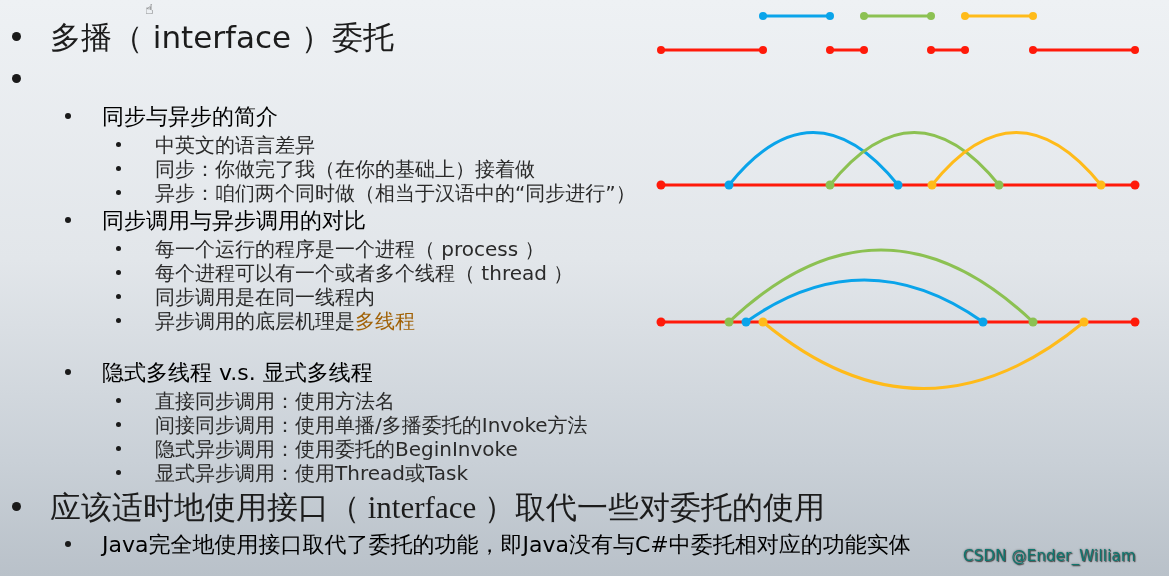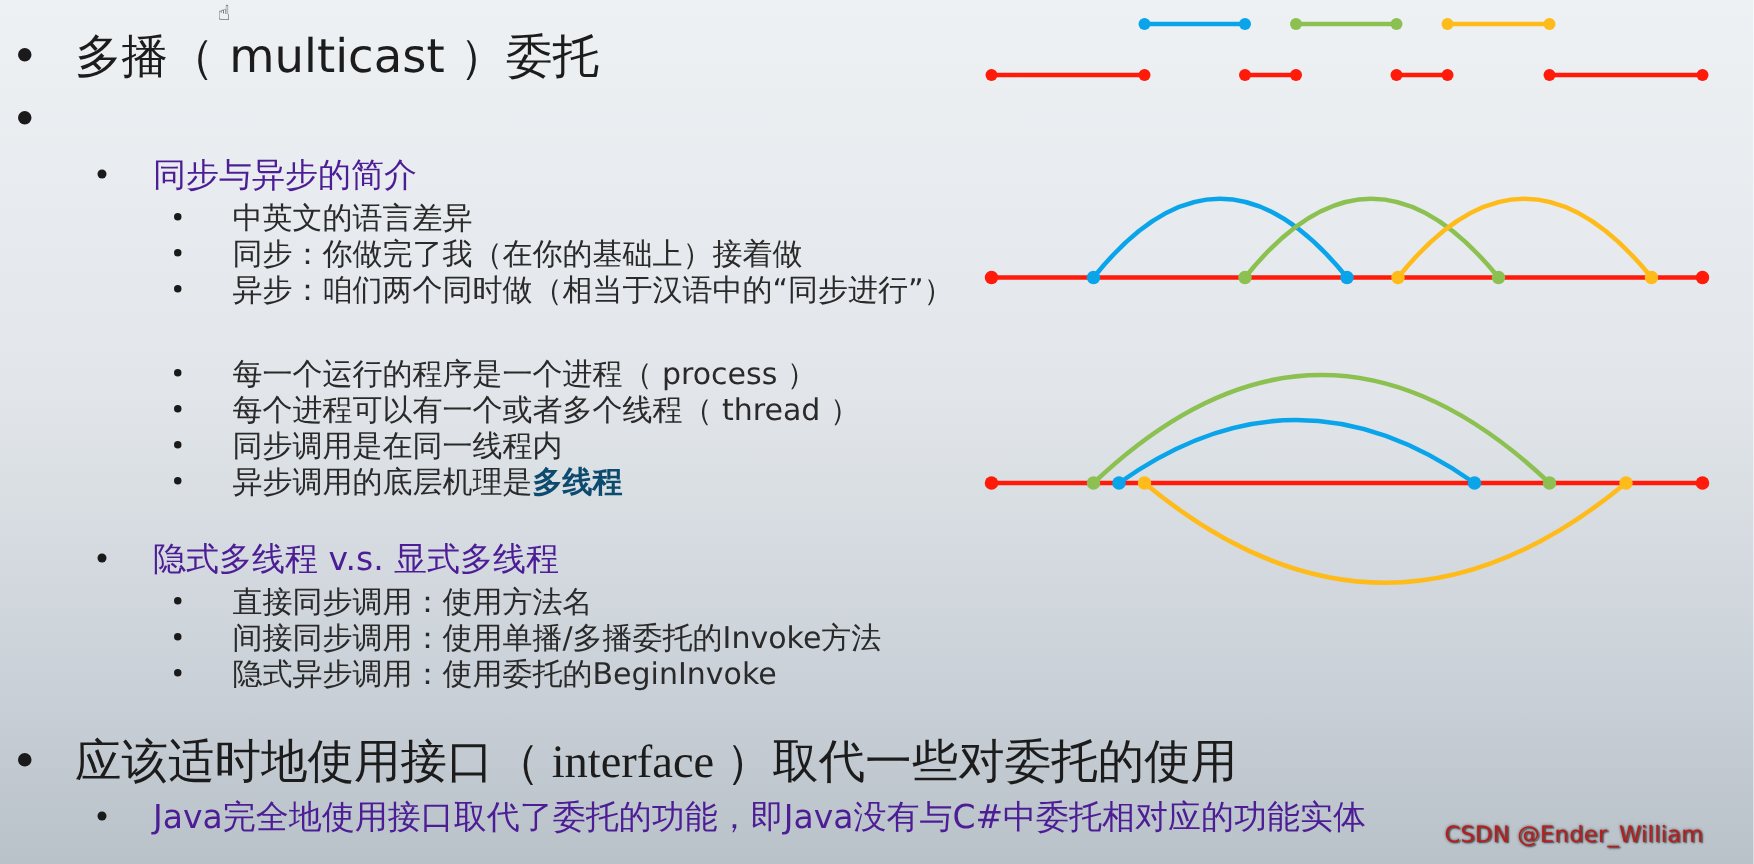"多播（ multicast ）委托" span { text: multicast -> interface }
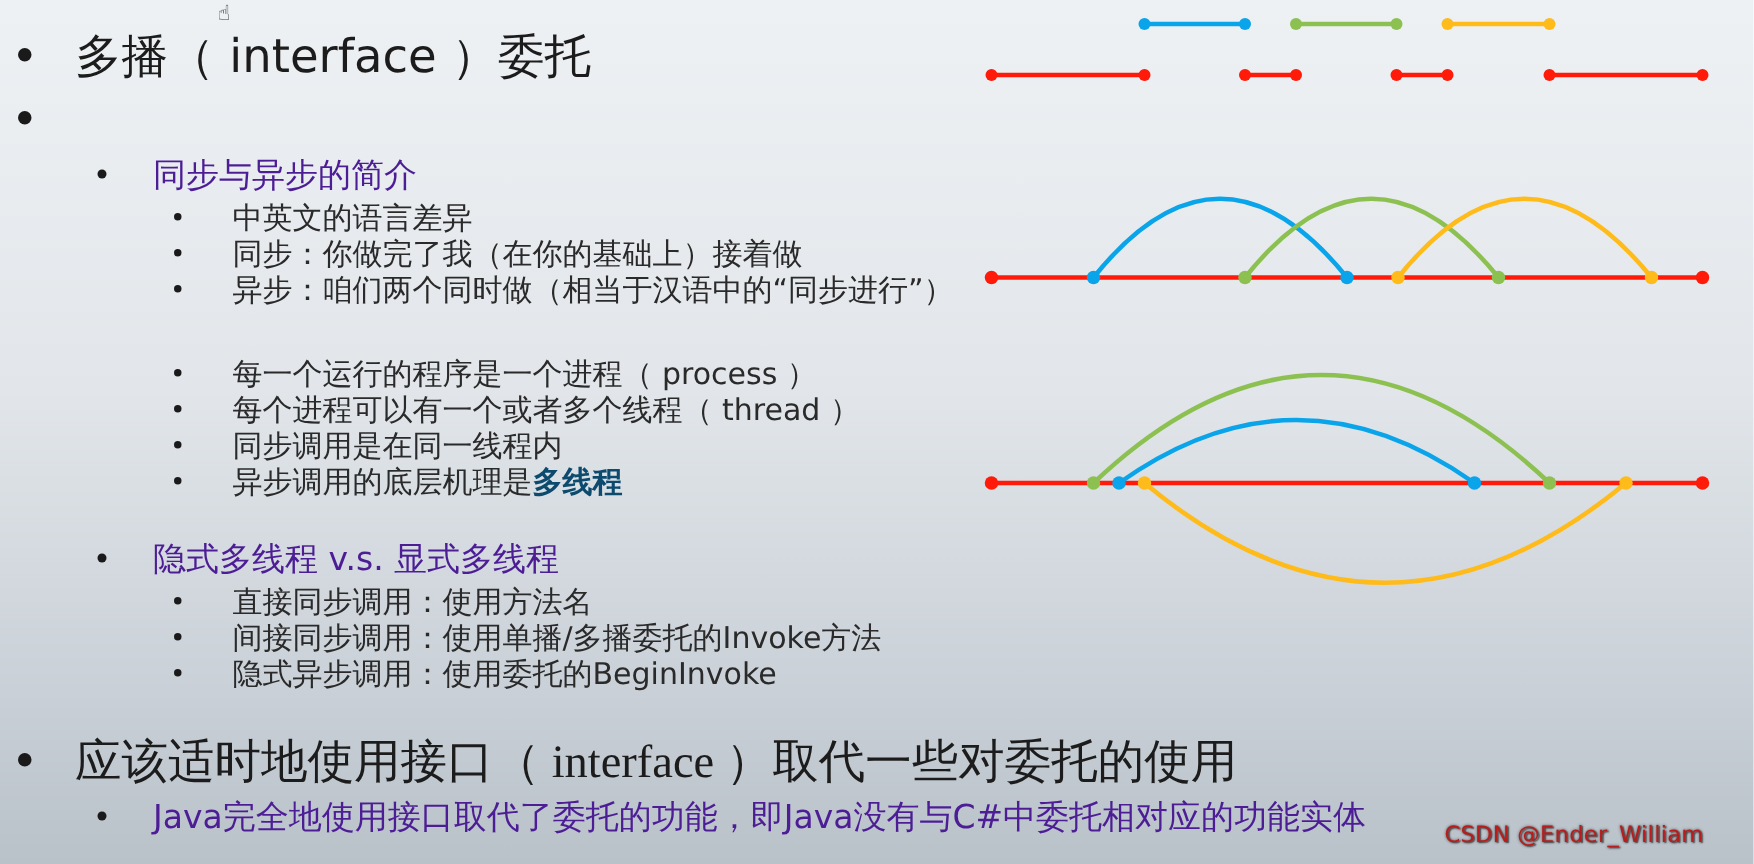"同步与异步的简介" .l2 { color: #4c1d95 -> #000000 }
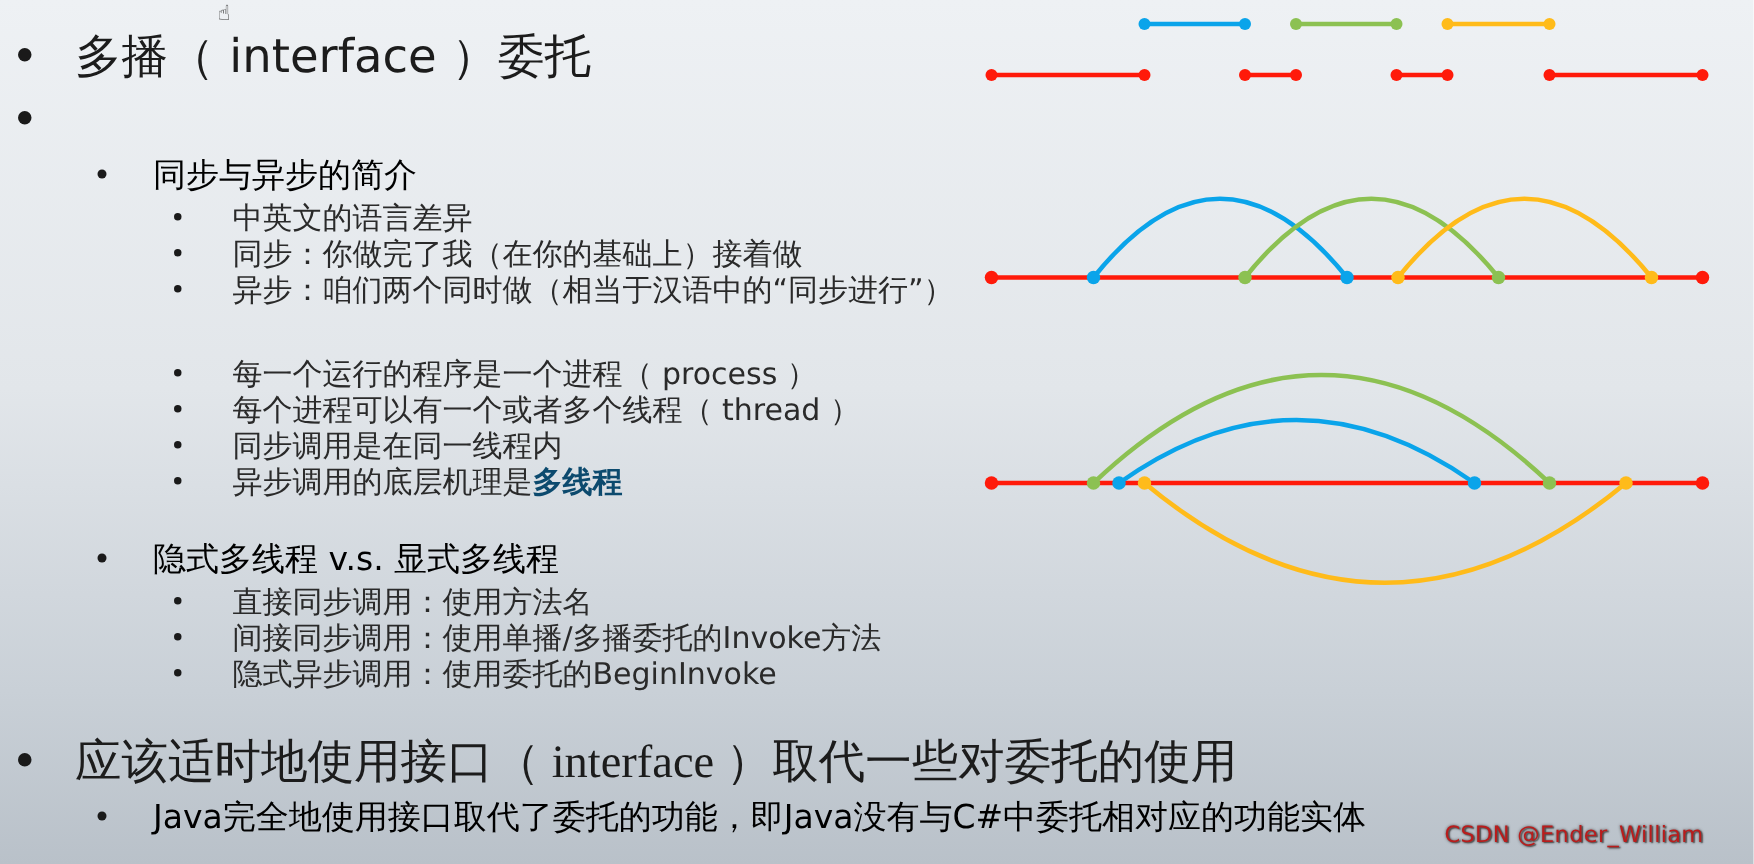"同步调用与异步调用的对比" div.line { html: none -> <div> <span></span> <span>同步调用与异步调用的对比</span> </div> }
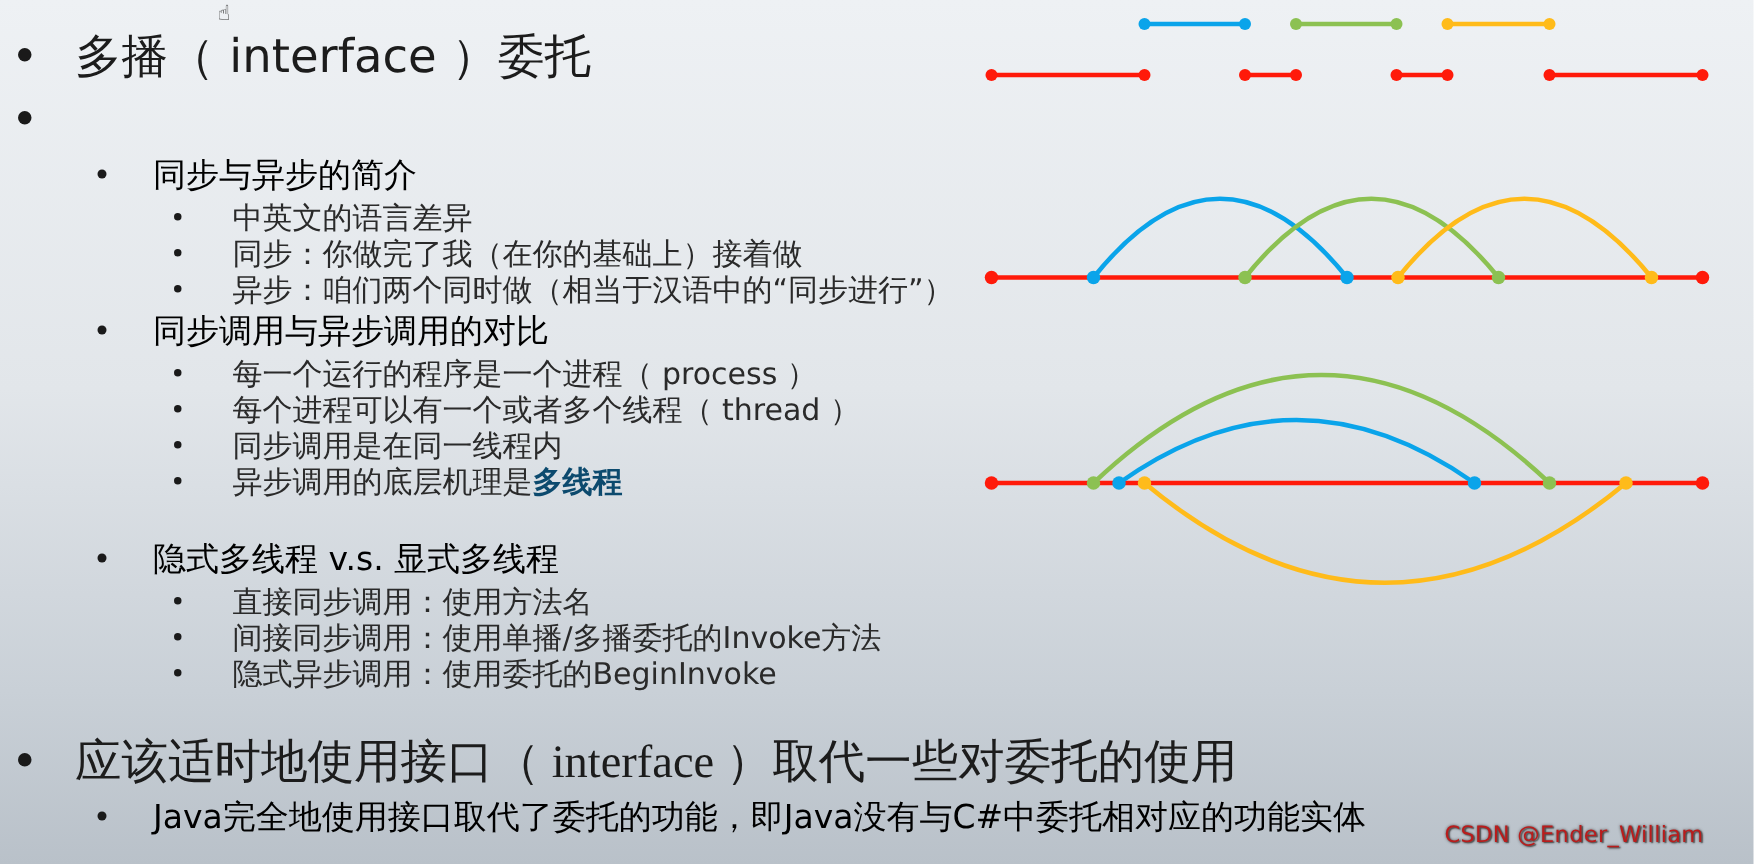"多线程" .red { color: #0c4a6e -> #a16207; font-weight: bold -> none }
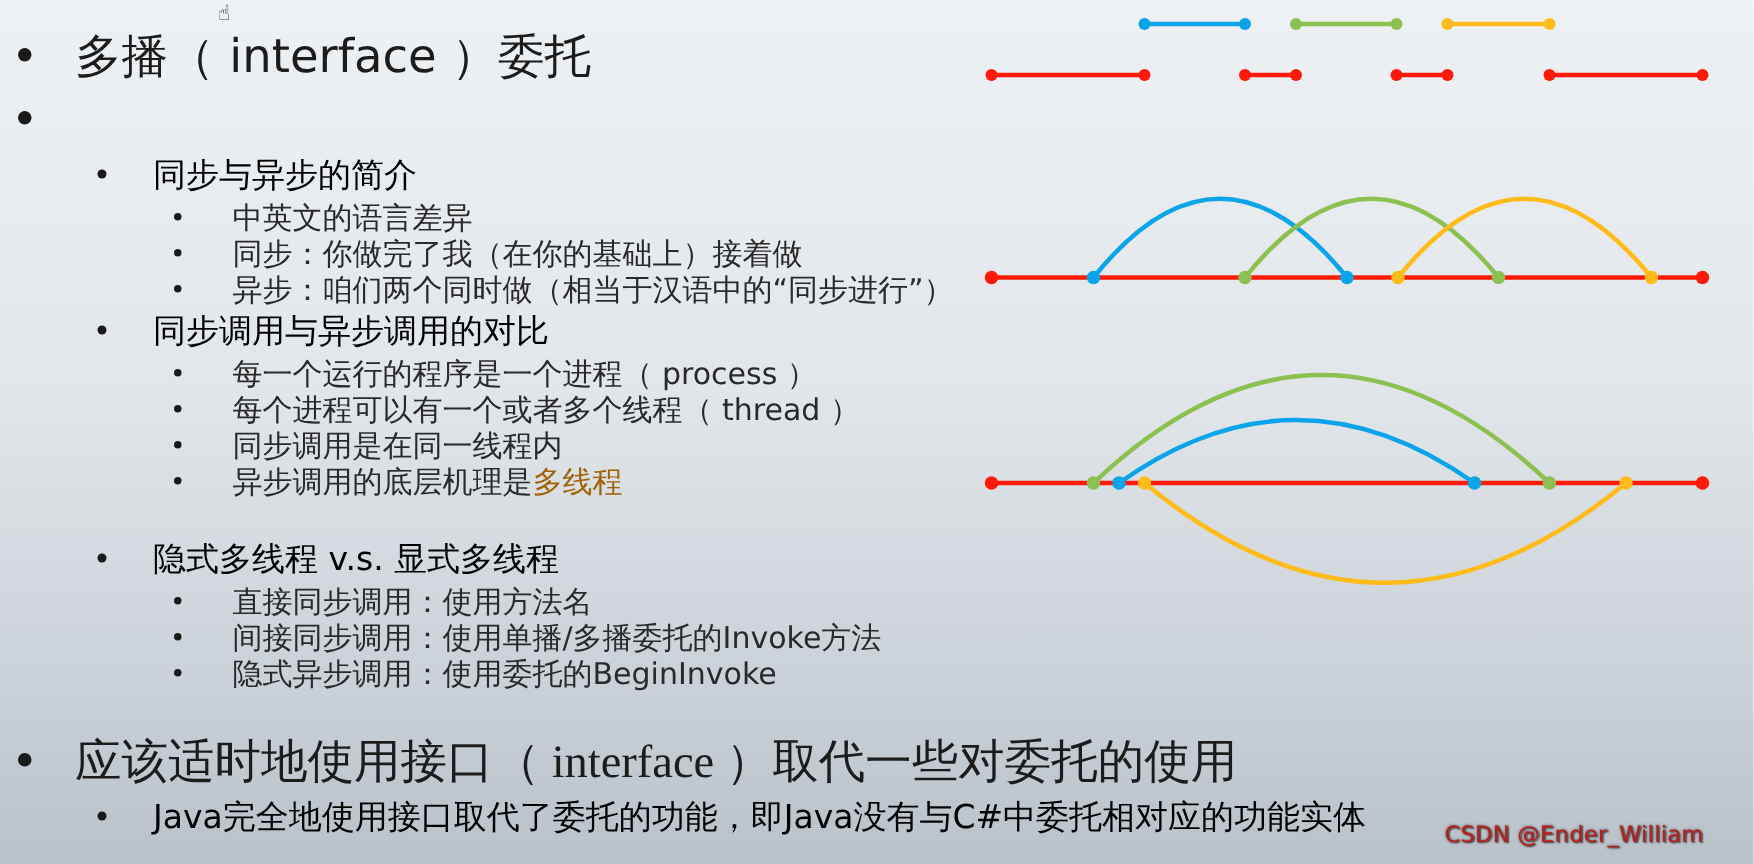"显式异步调用：使用Thread或Task" div.line { html: none -> <div> <span></span> <span>显式异步调用：使用Thread或Task</span> </div> }
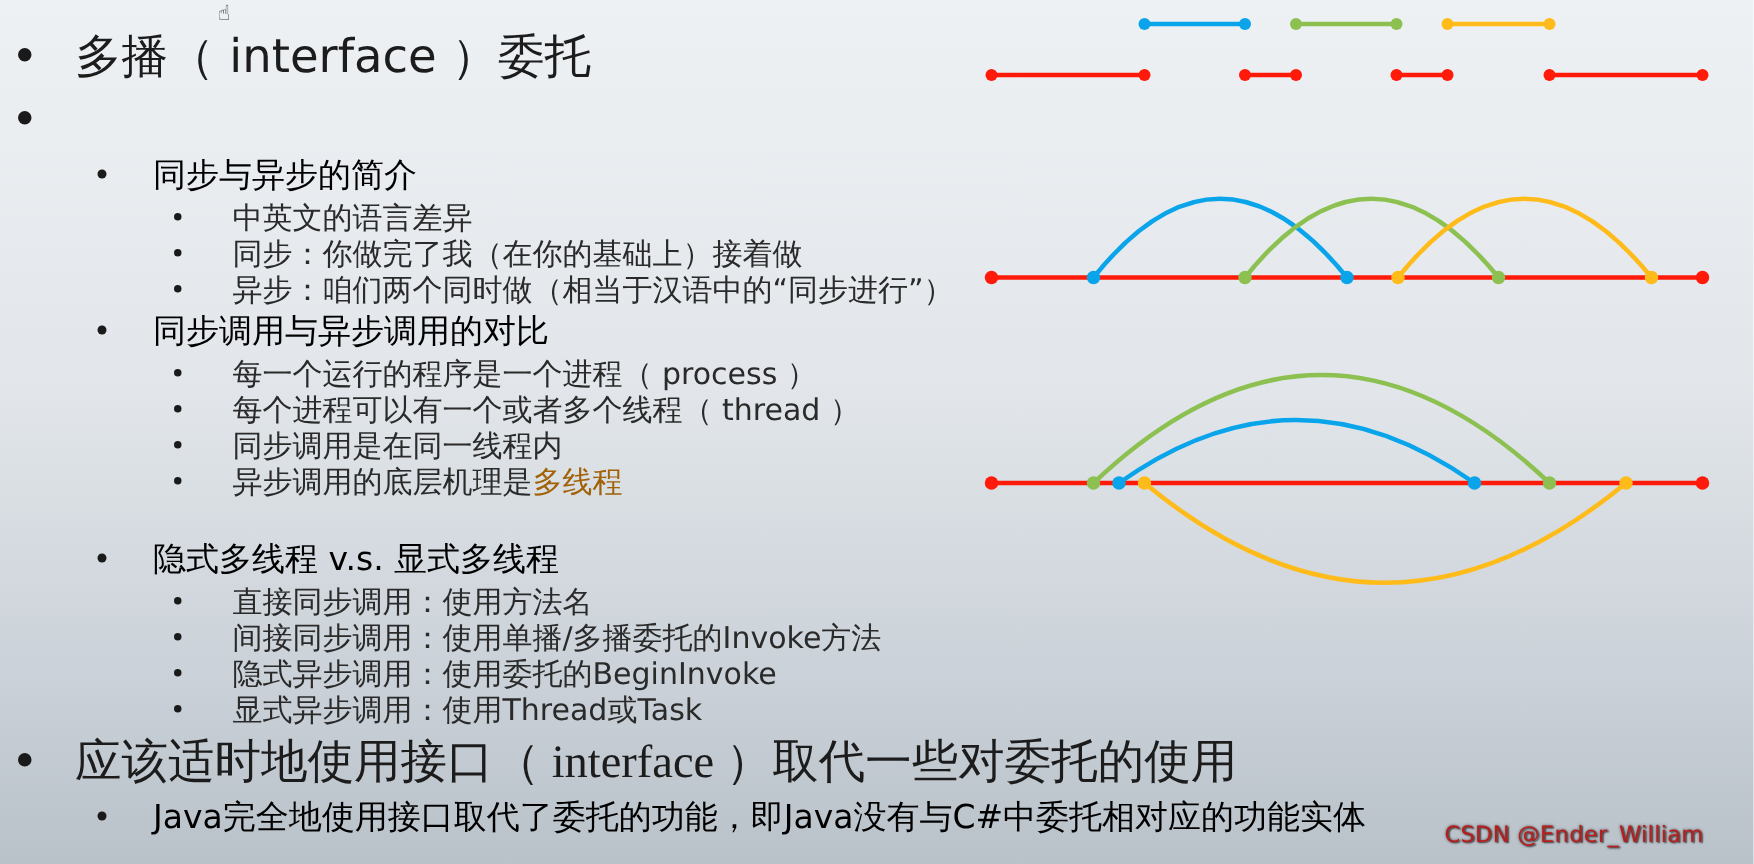"CSDN @Ender_William" .watermark { color: #b91c1c -> #0f766e }
